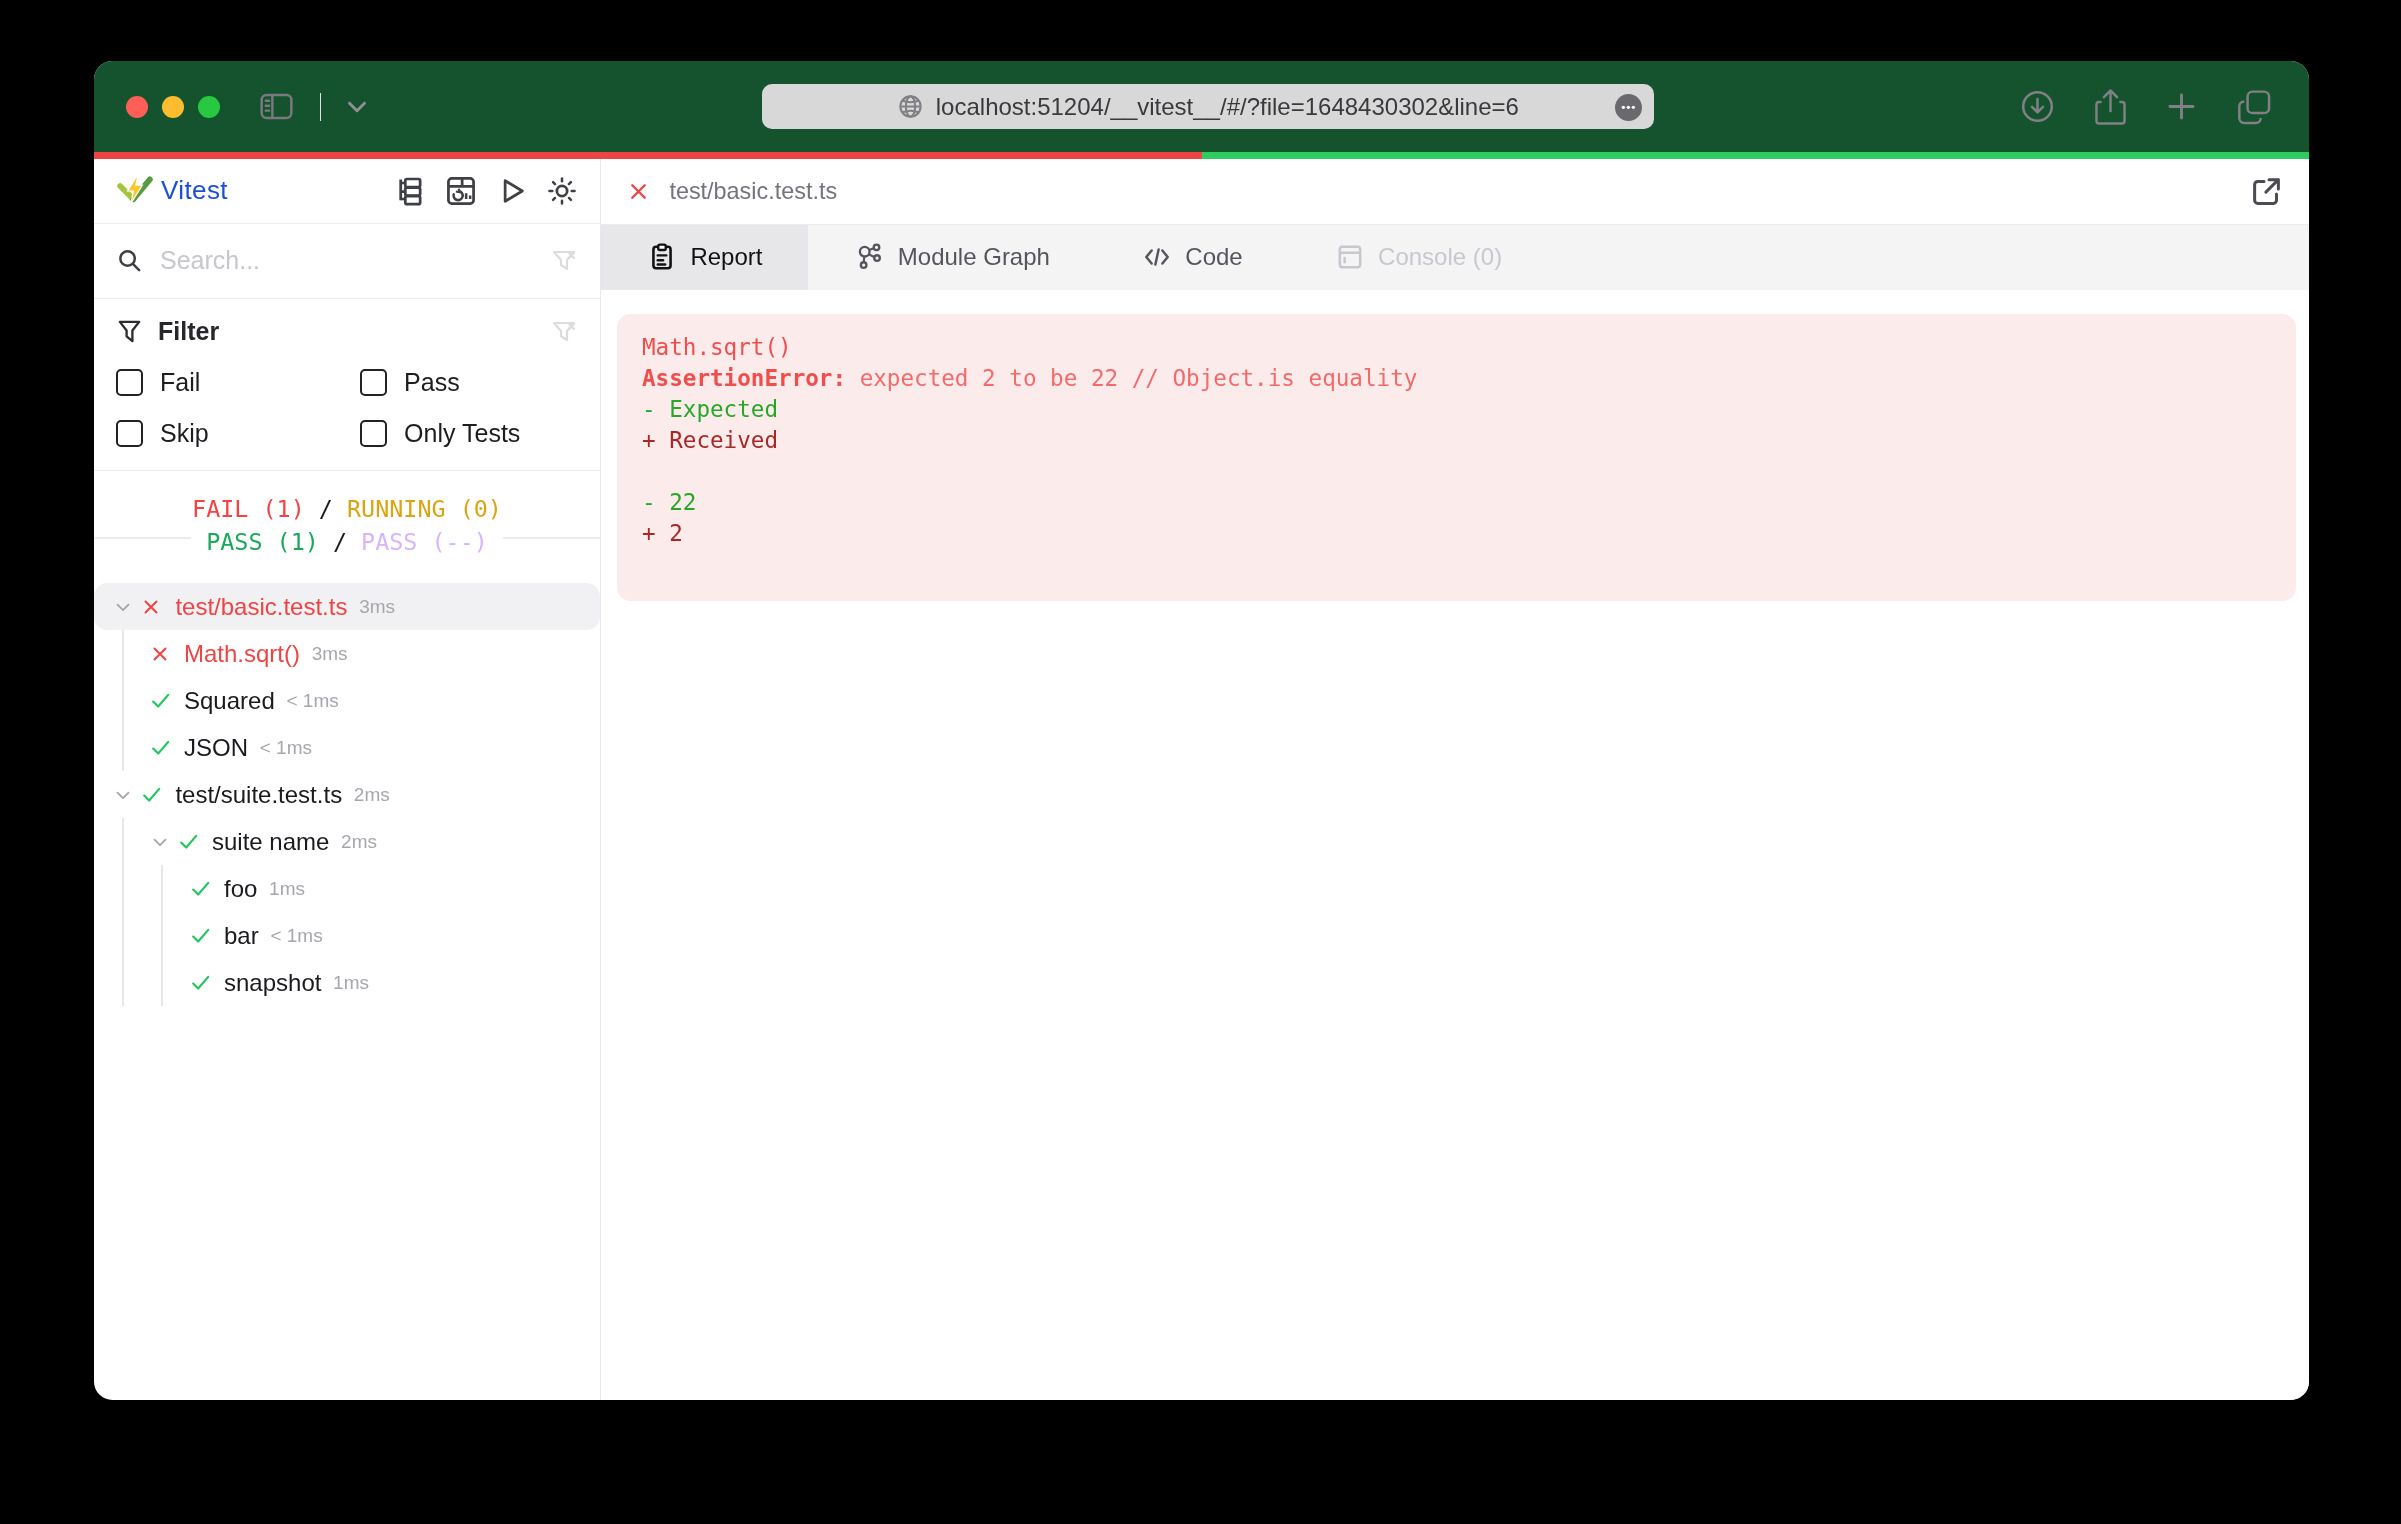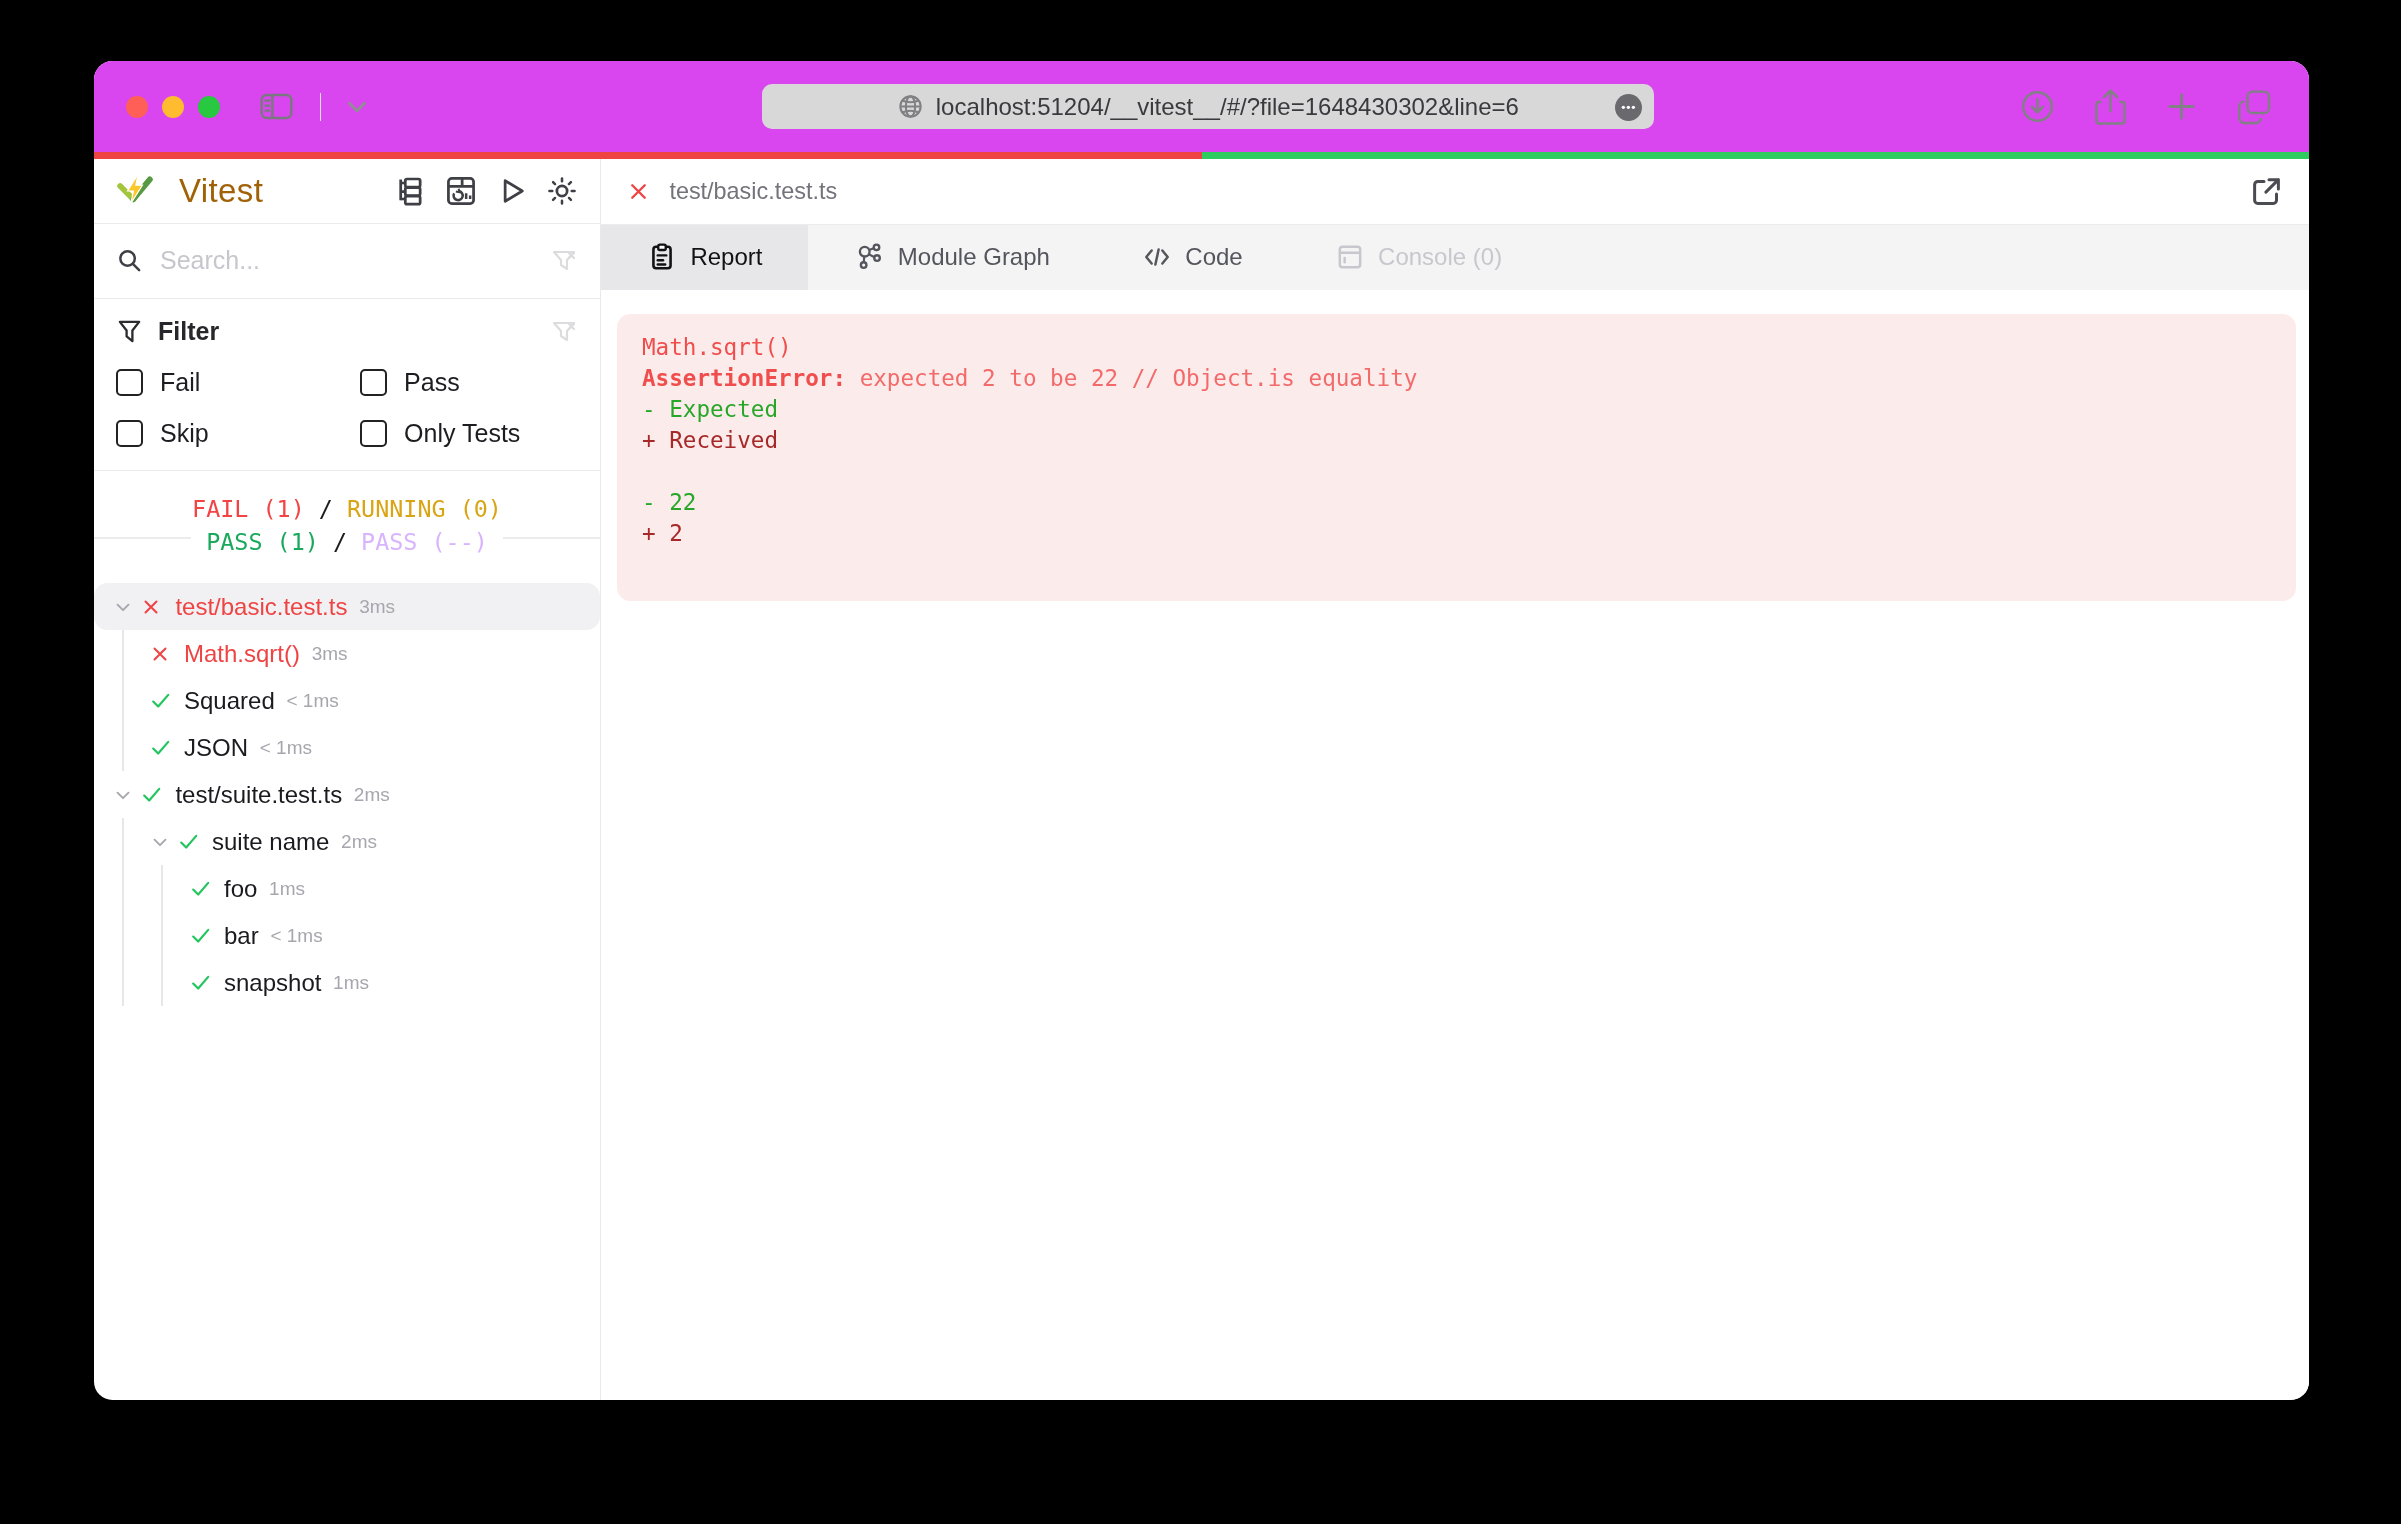"localhost:51204/__vitest__/#/?file=16484" .chrome { background: #d946ef -> #14532d }
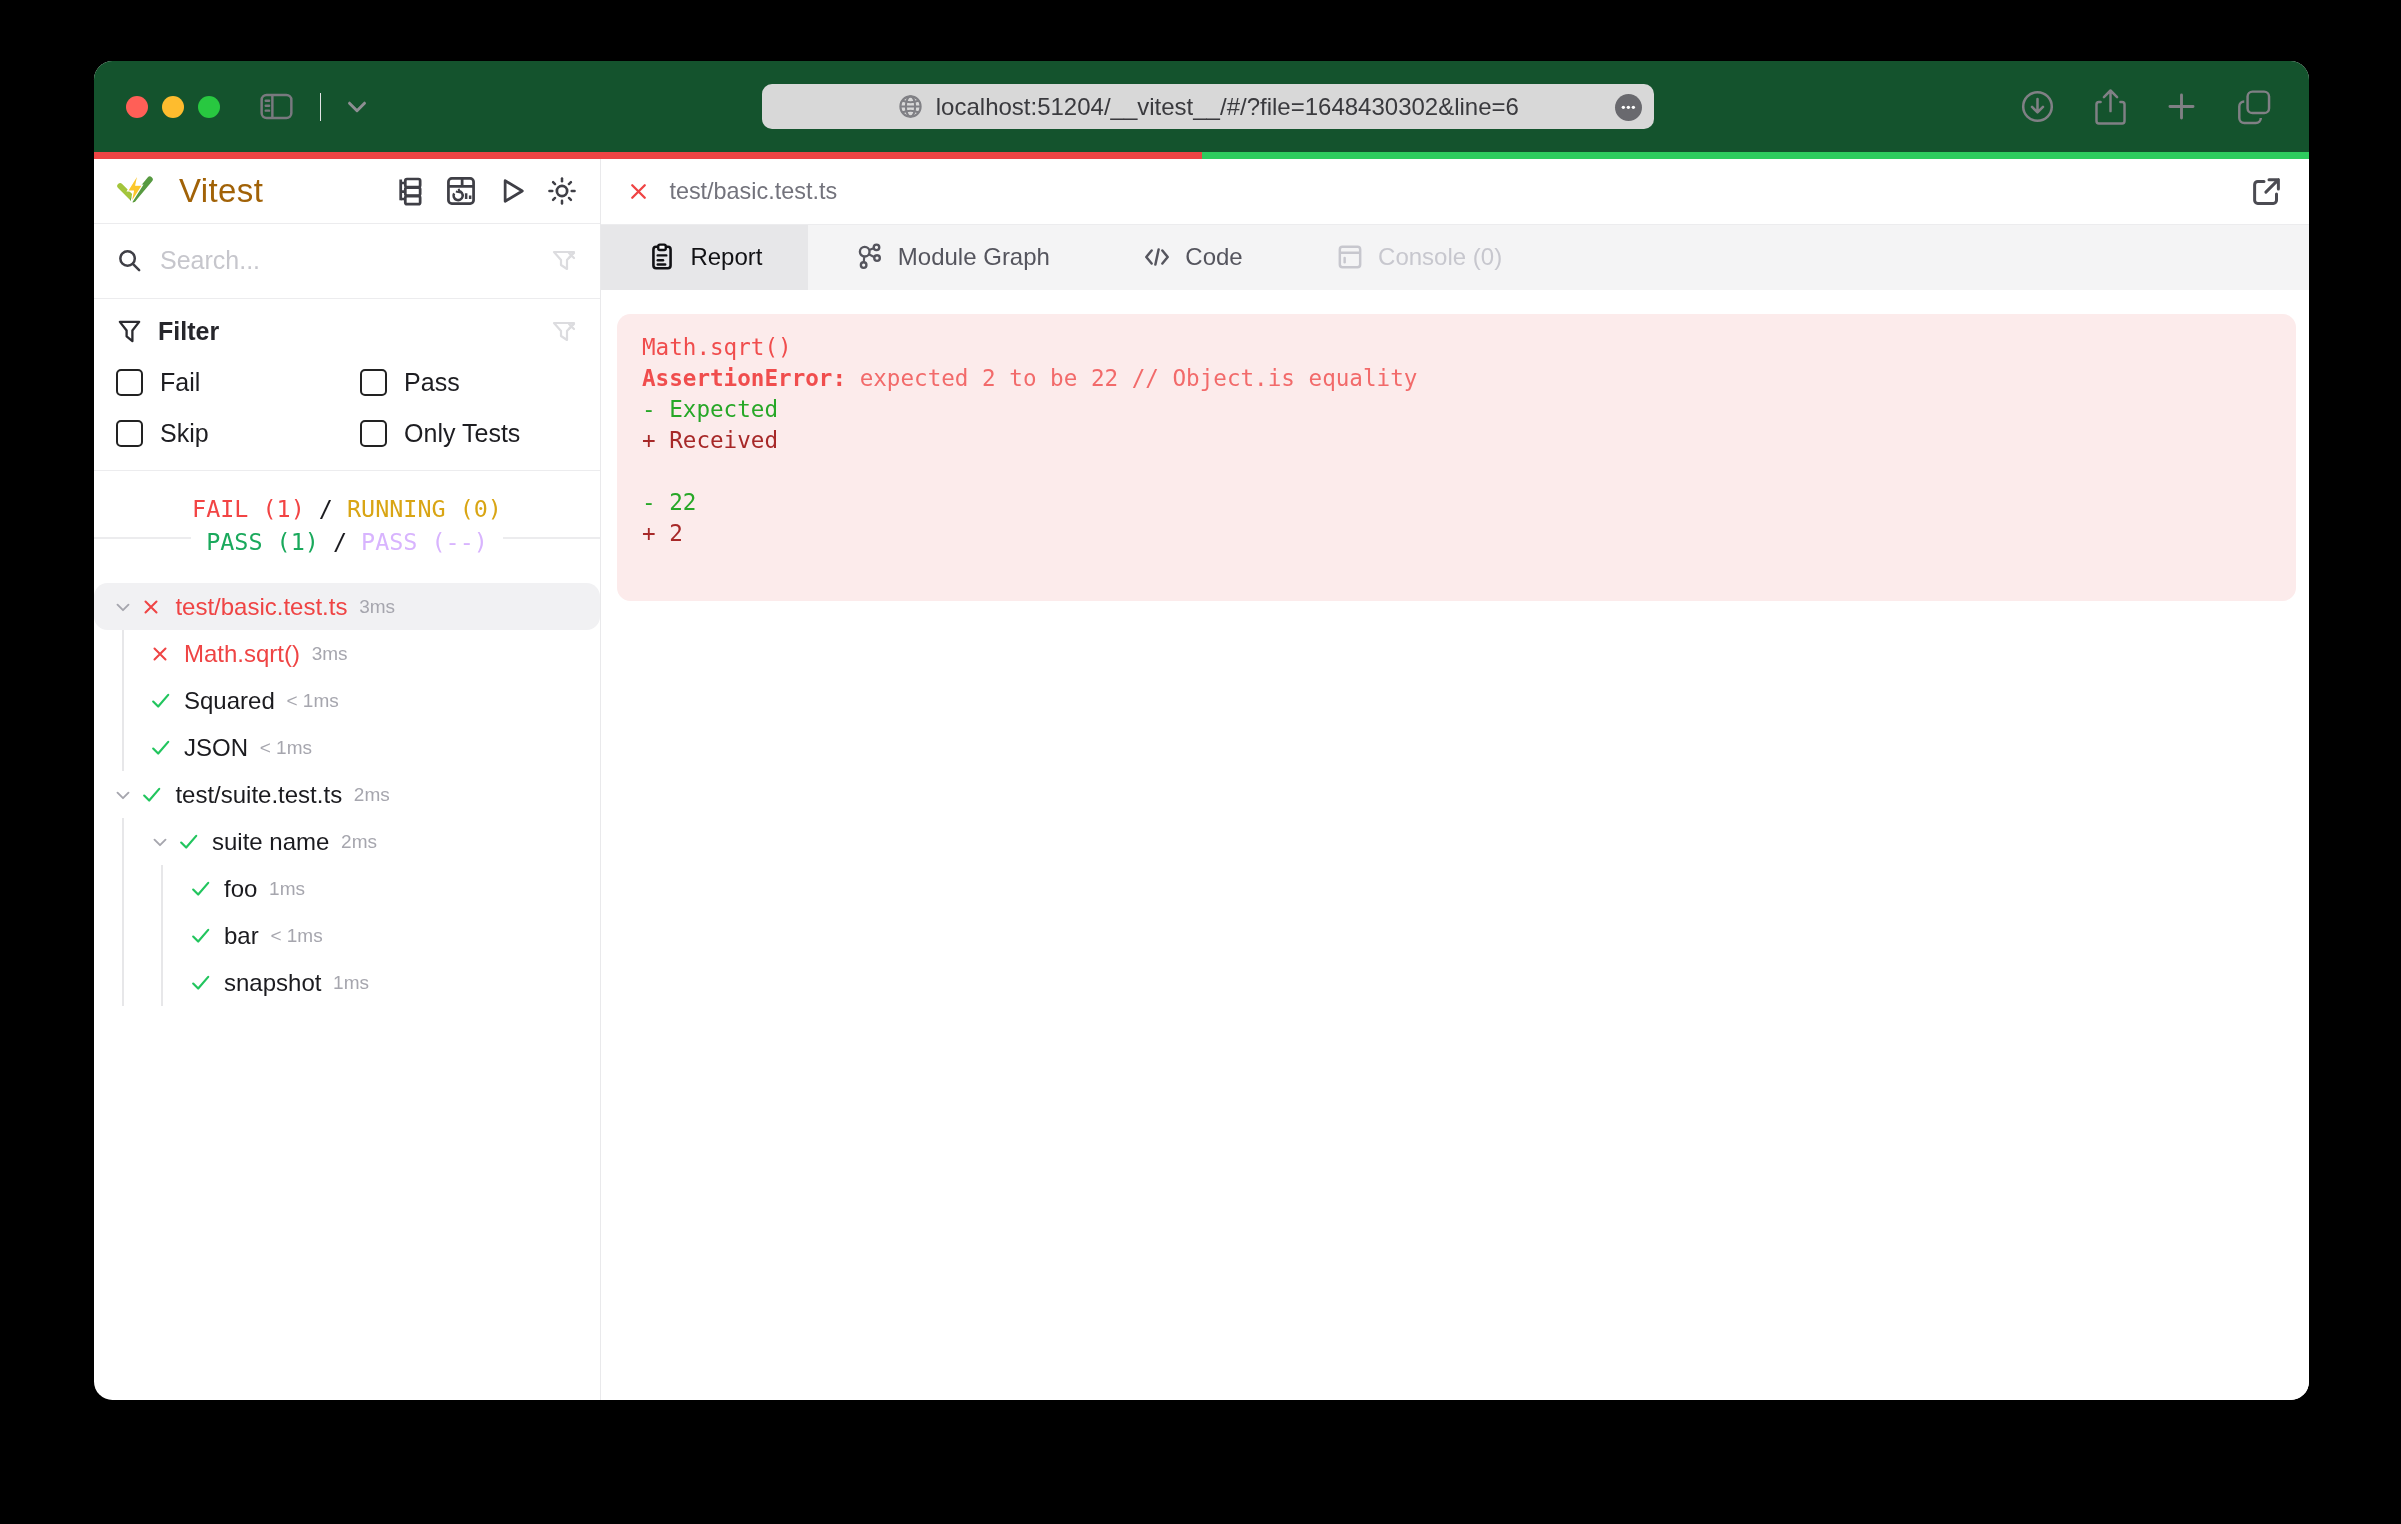"Vitest" .app-title { color: #a16207 -> #1d4ed8; font-size: 33px -> 26px; margin-left: 25px -> 7px }
